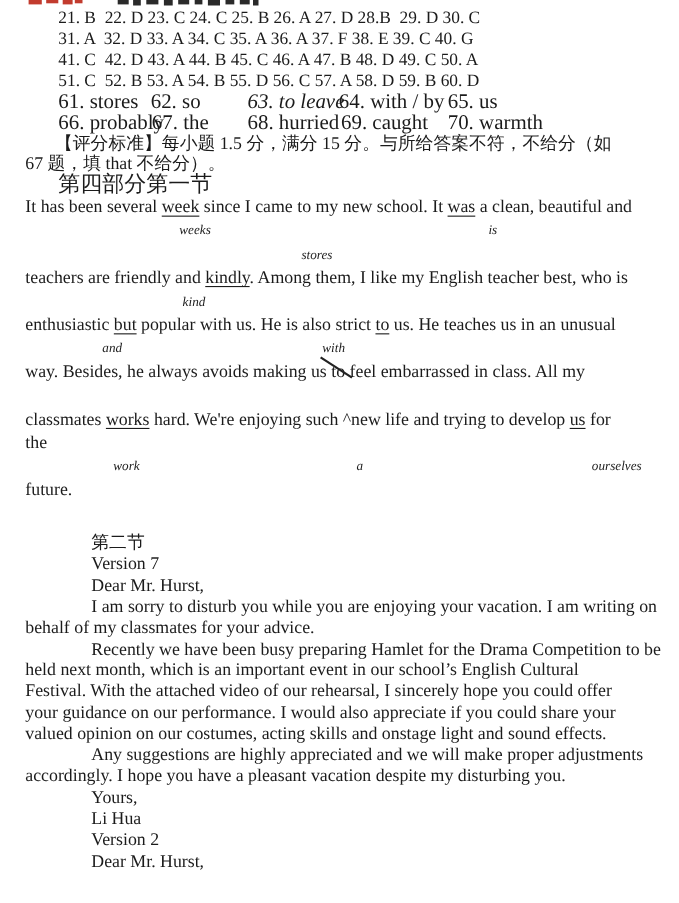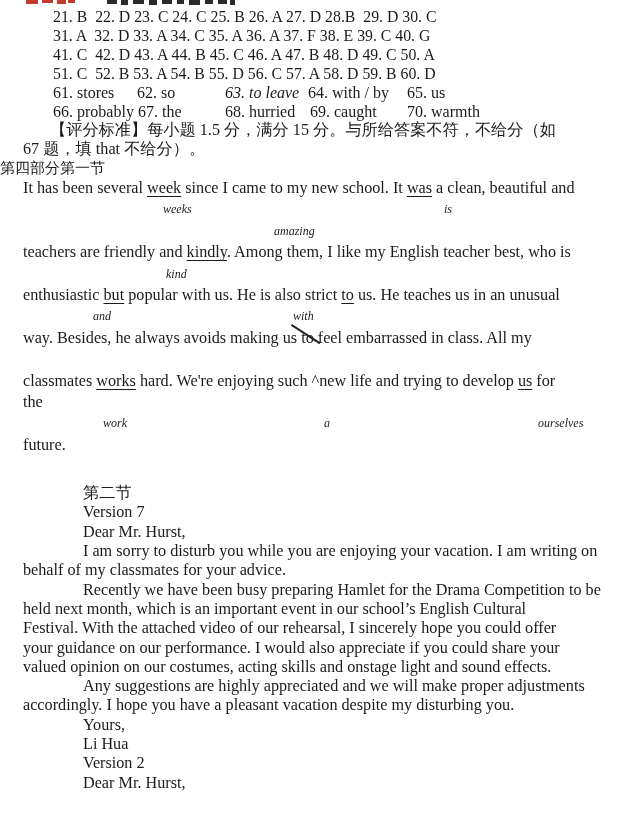"61. stores" .cols-line { font-size: 16px -> 19px }
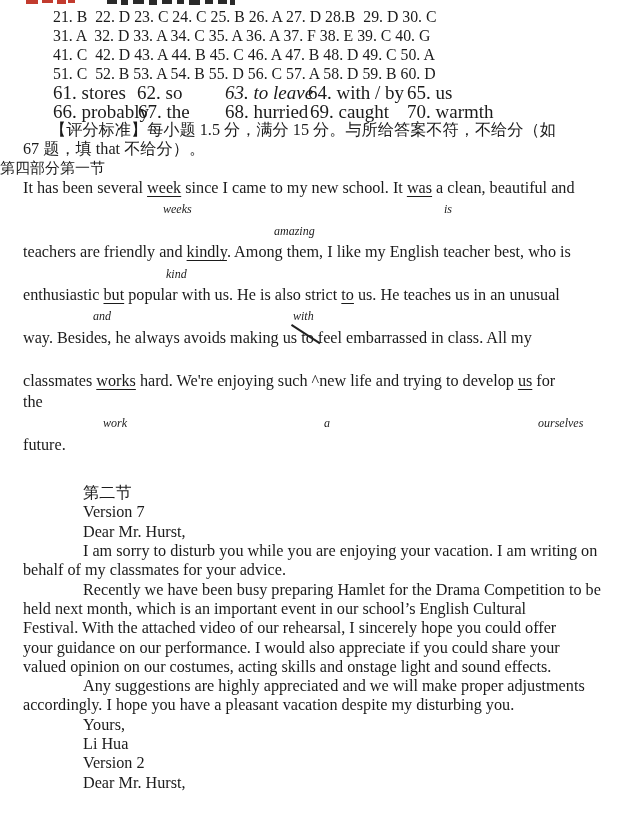"第四部分第一节" .heading-line { font-size: 15px -> 20px; margin-left: none -> 53px }
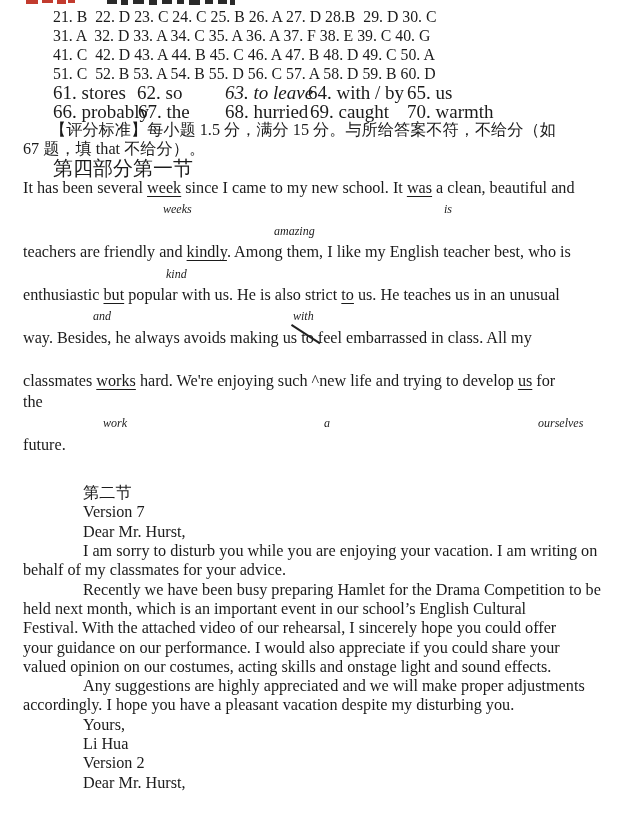"amazing" span.corr-word { text: amazing -> stores }
